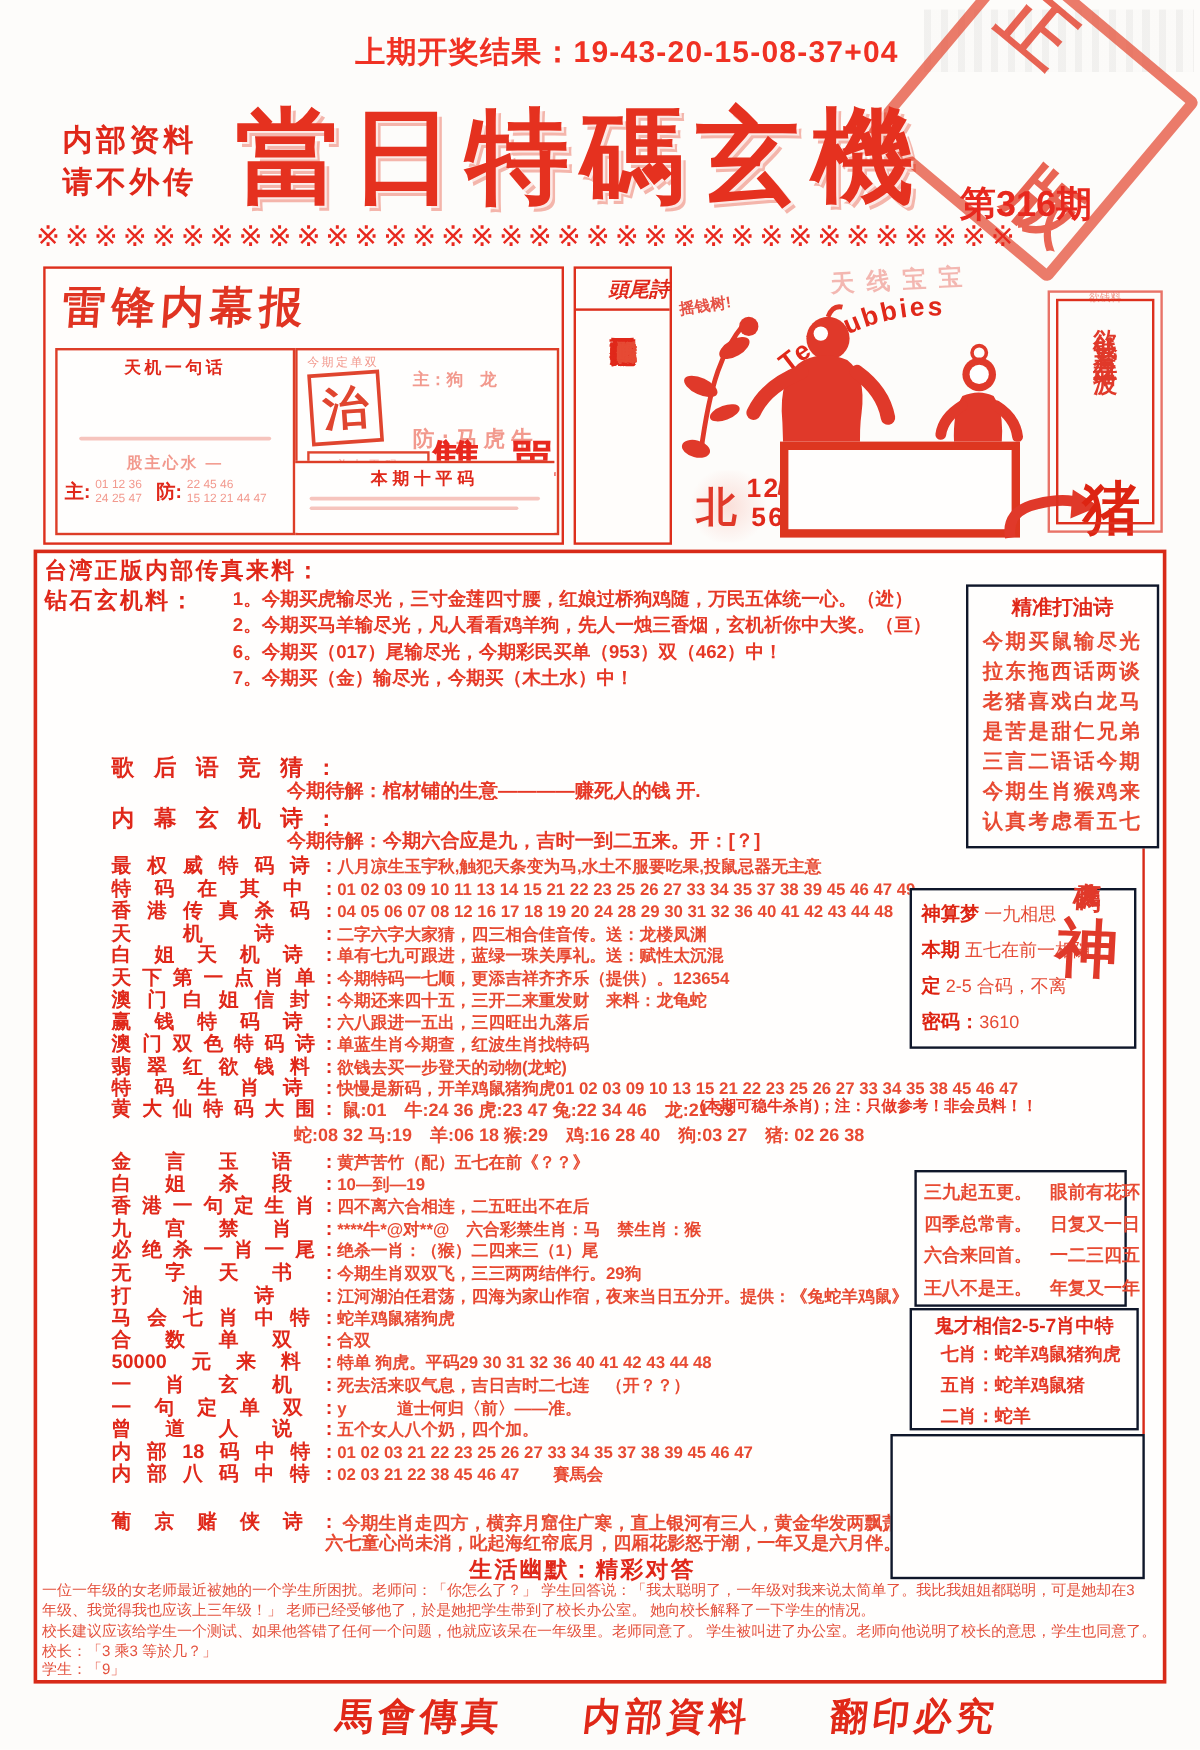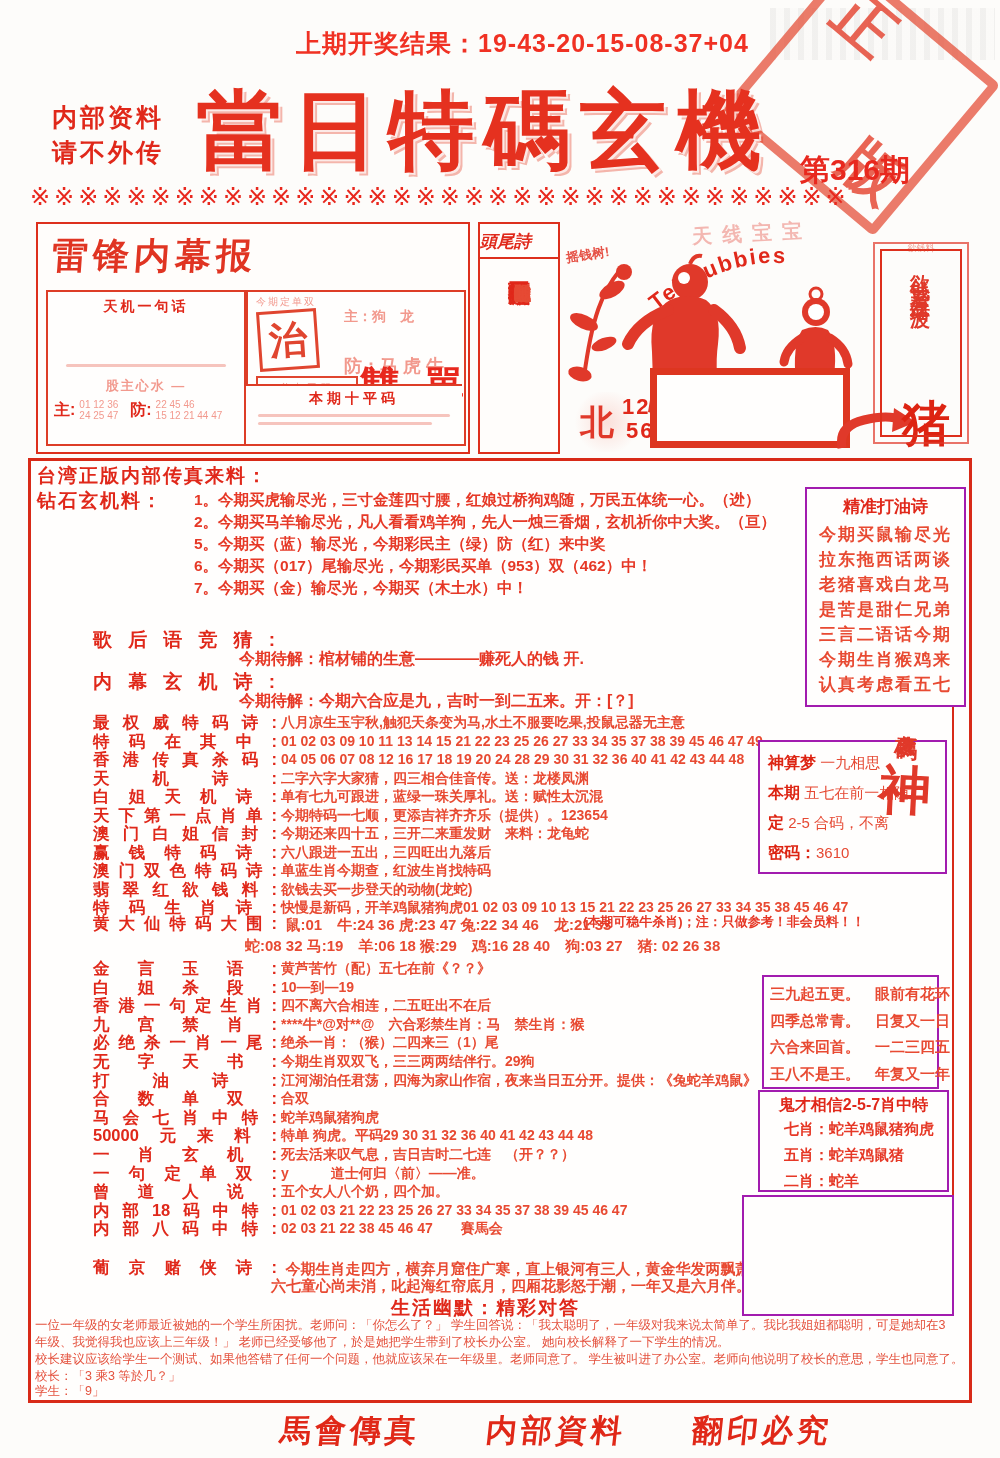"頭尾詩" .tw-head { text-align: left -> right }
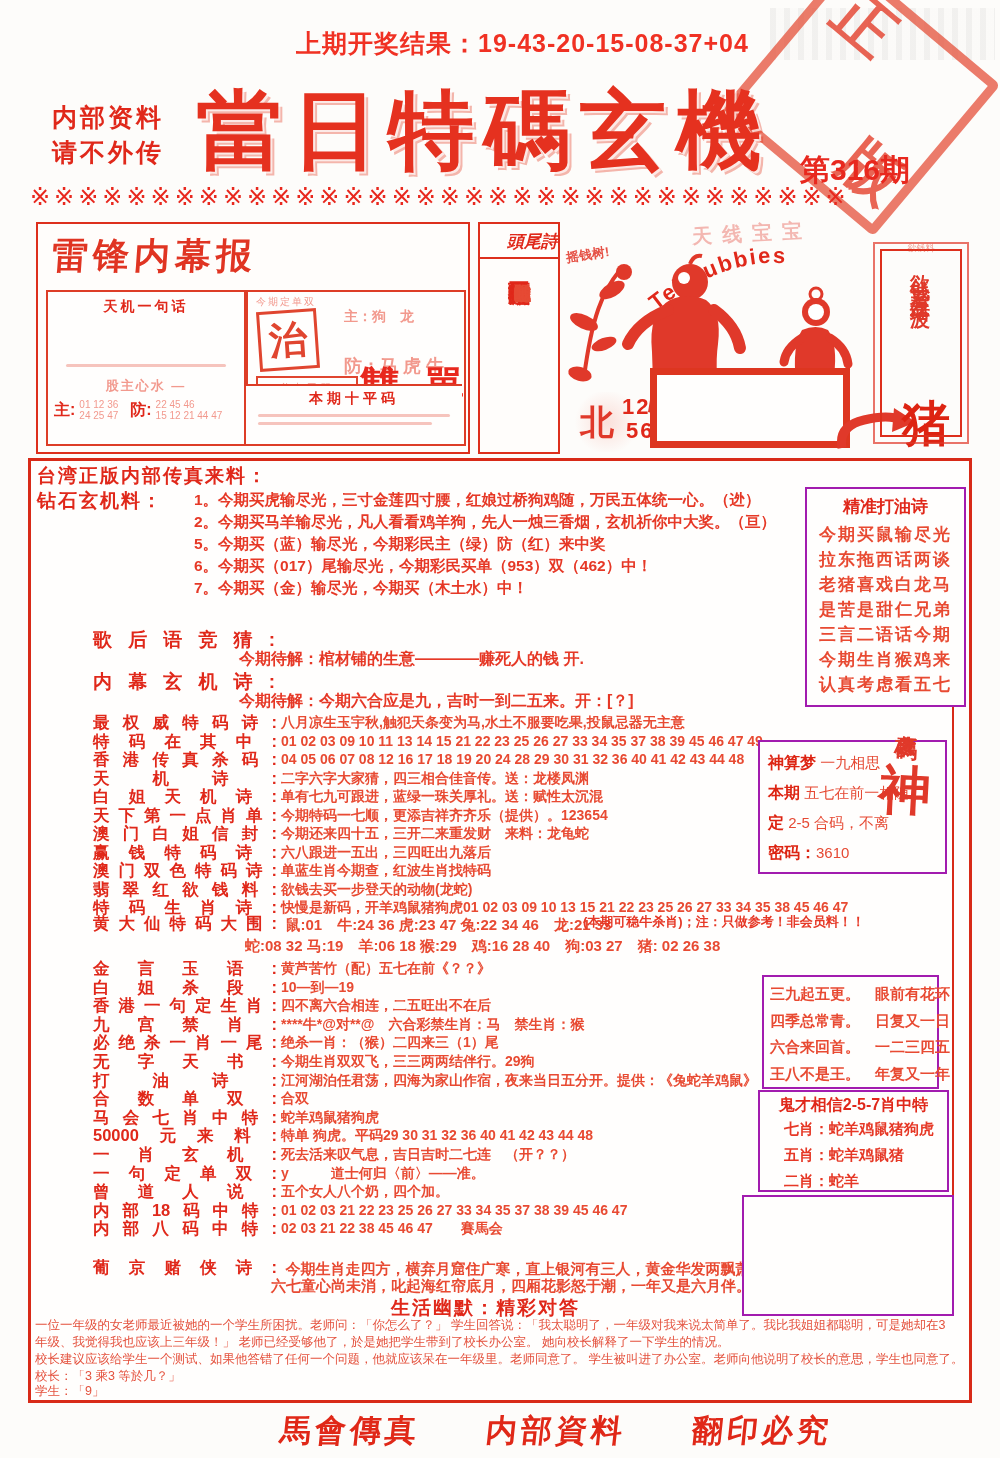"精准打油诗" .rbox { border: 2px solid #a21caf -> 2px solid #0f172a }
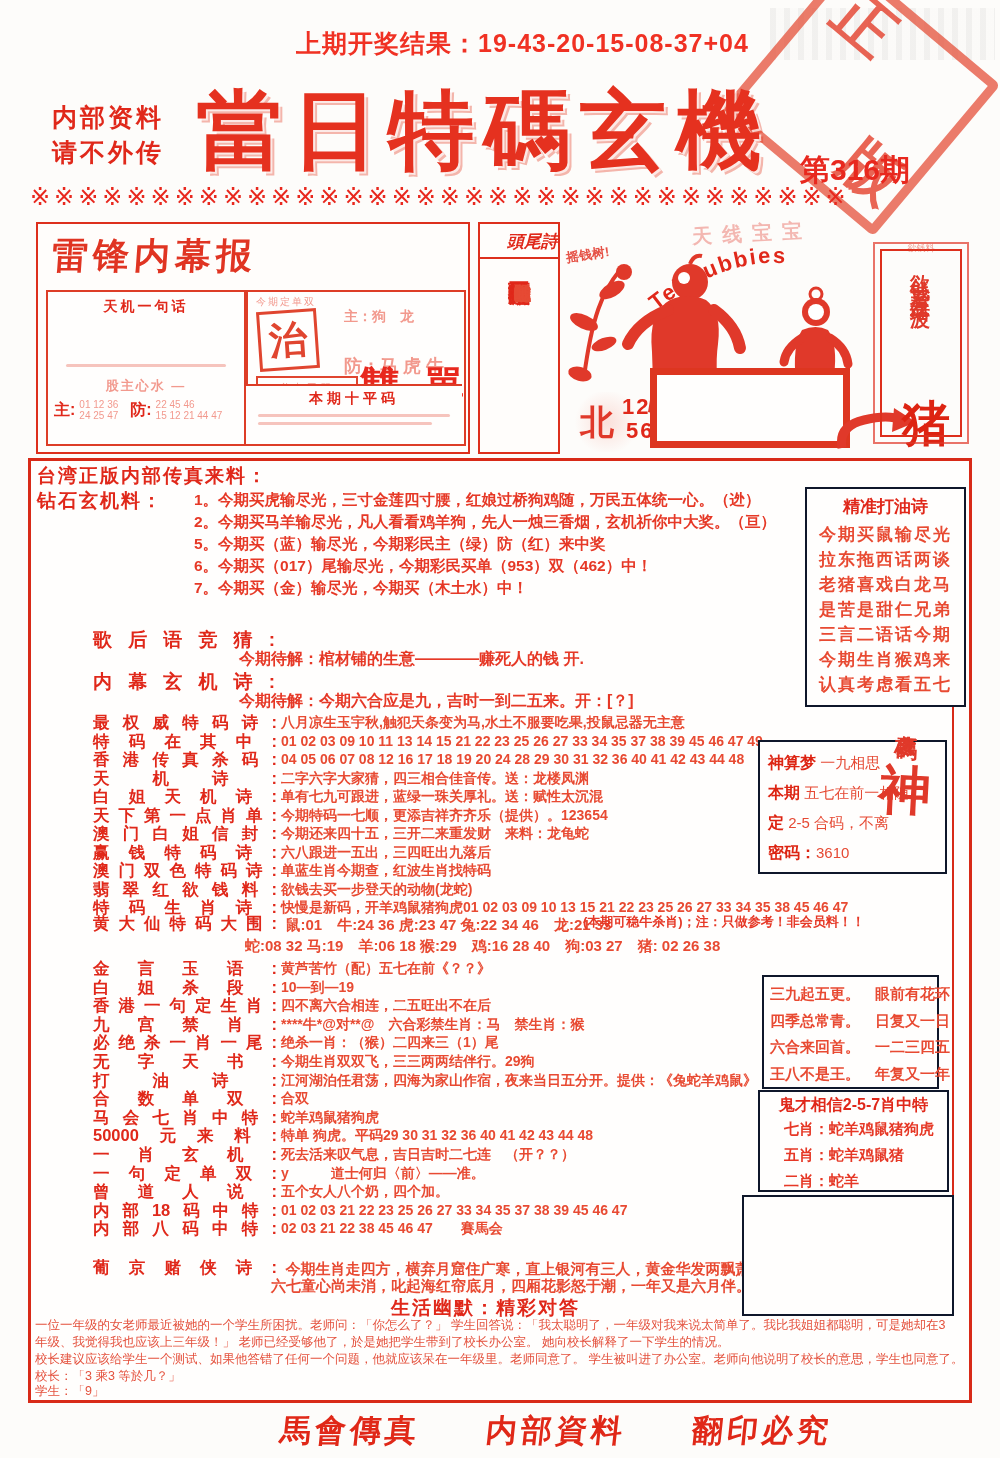"5。今期买（蓝）输尽光，今期彩民主（绿）防（红）来中奖" div.dline { html: <div>5。今期买（蓝）输尽光，今期彩民主（绿）防（红）来中奖</div> -> none }
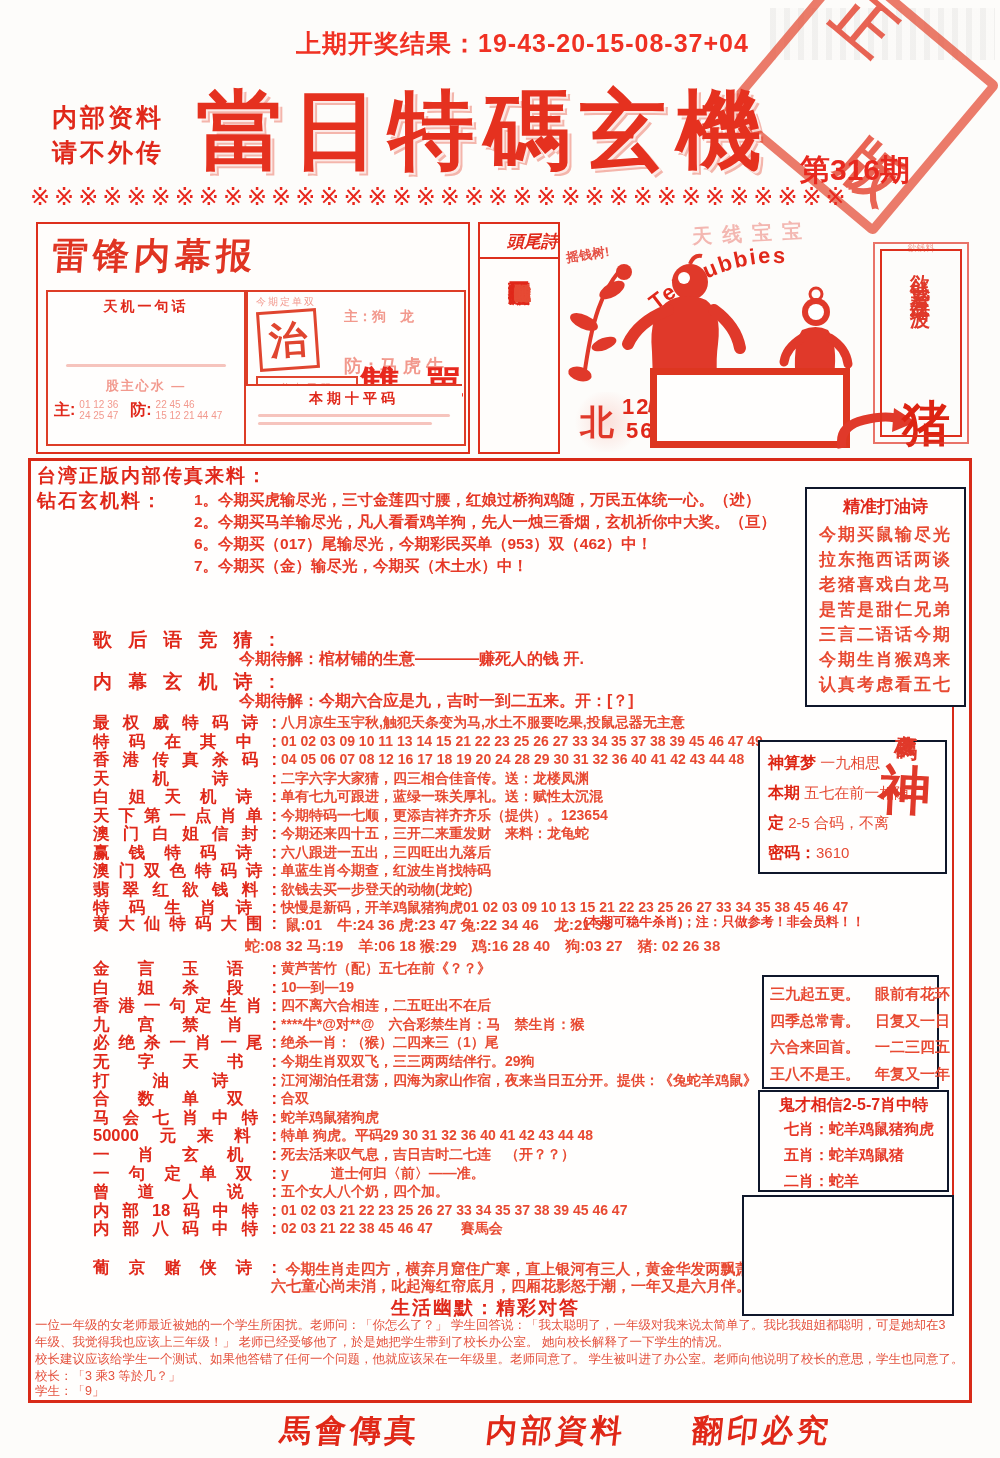"合数单双: 合双" div.row { order: before "马会七肖中特: 蛇羊鸡鼠猪狗虎" -> after "马会七肖中特: 蛇羊鸡鼠猪狗虎" }
